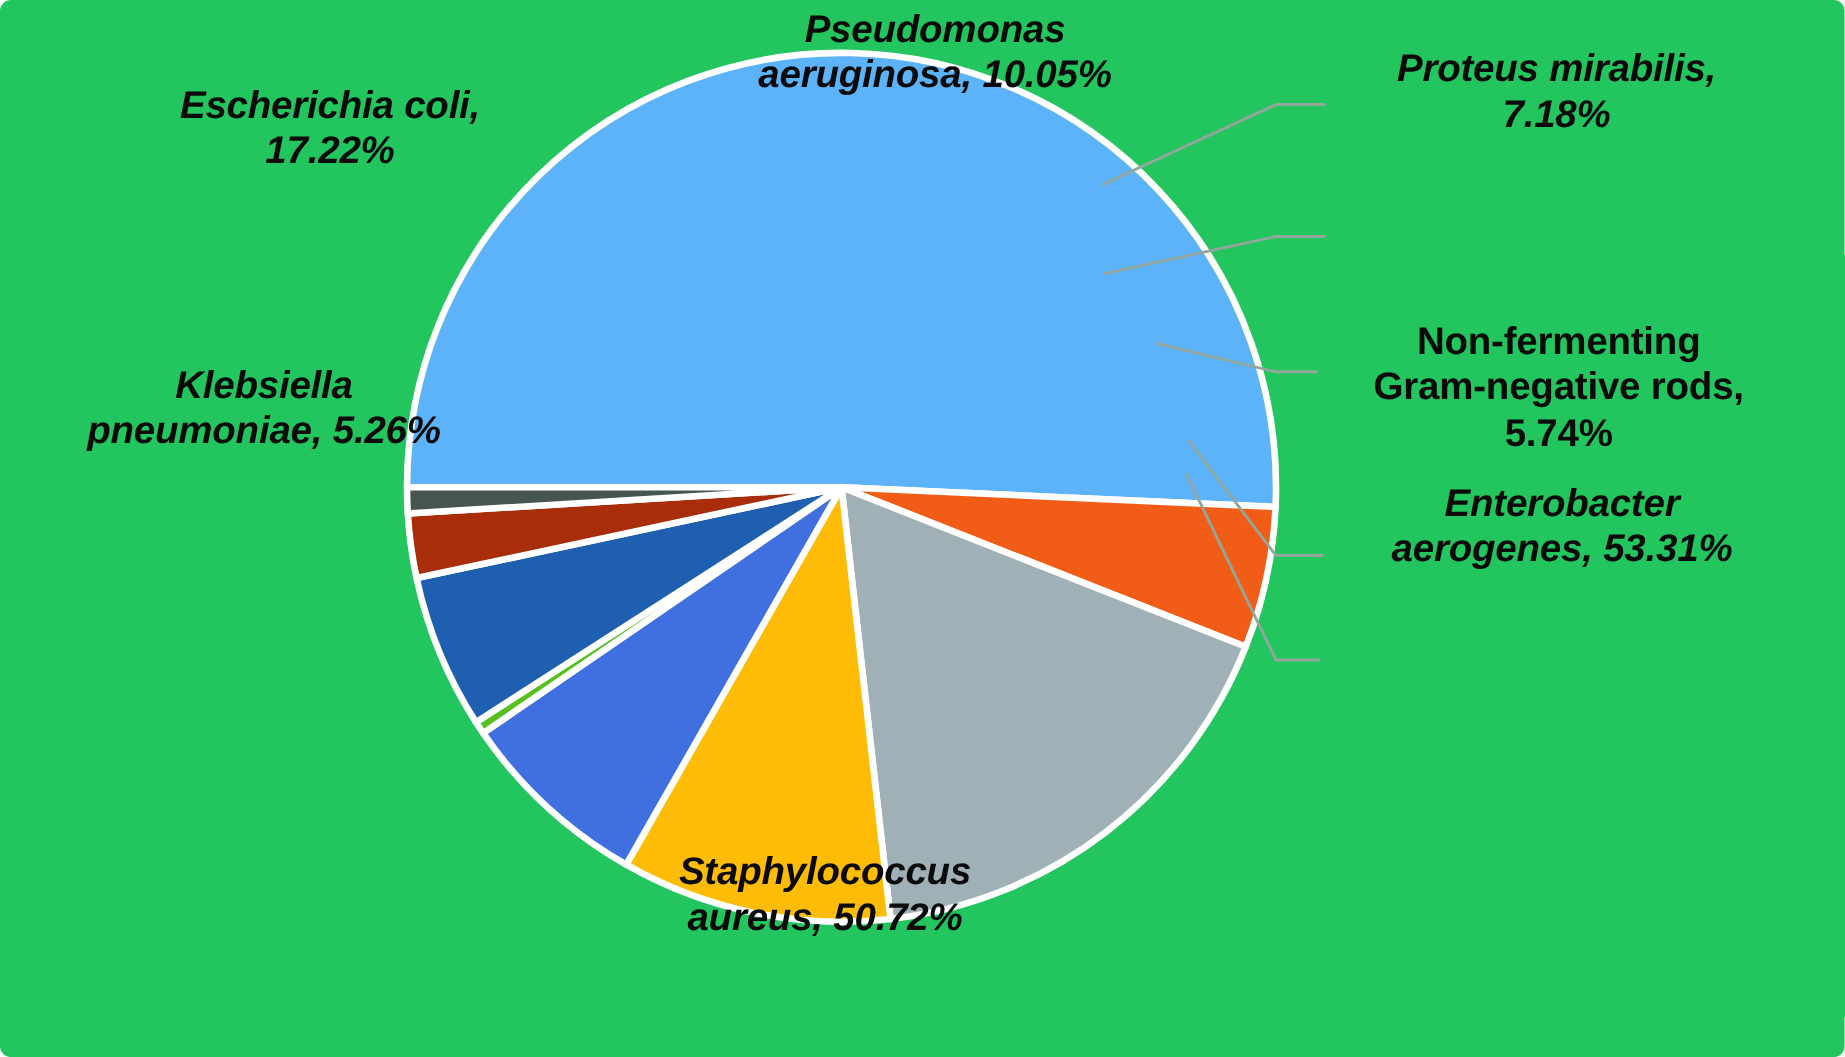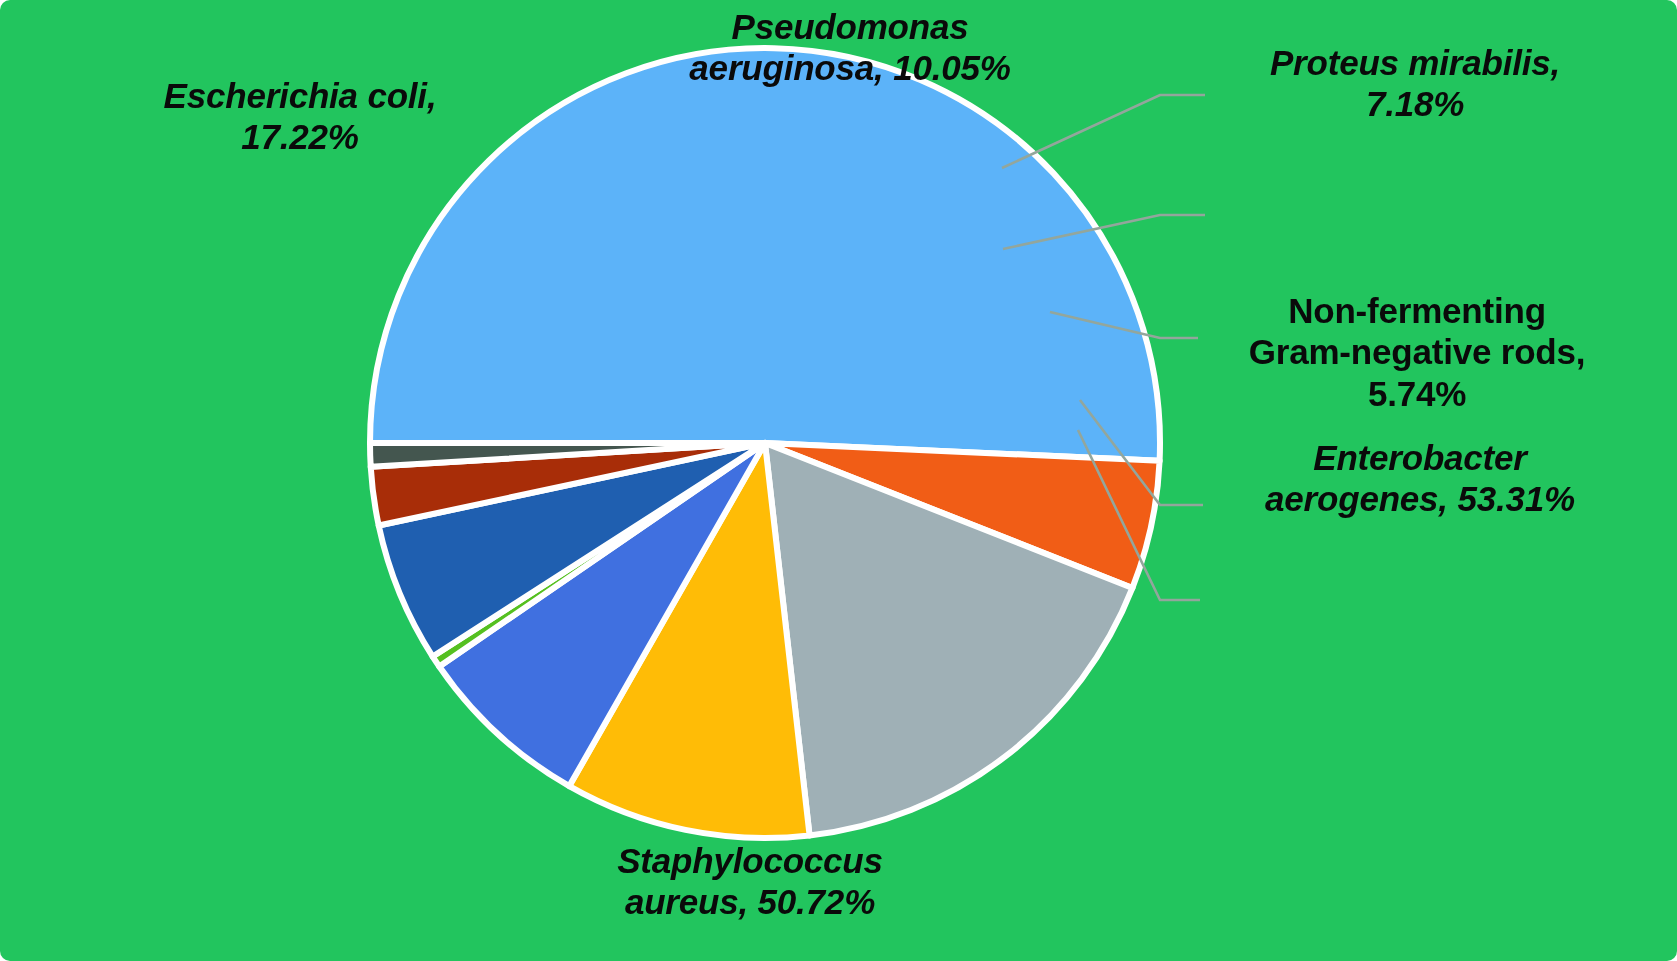"Klebsiella" div.label { html: none -> <div>Klebsiella pneumoniae, 5.26%</div> }
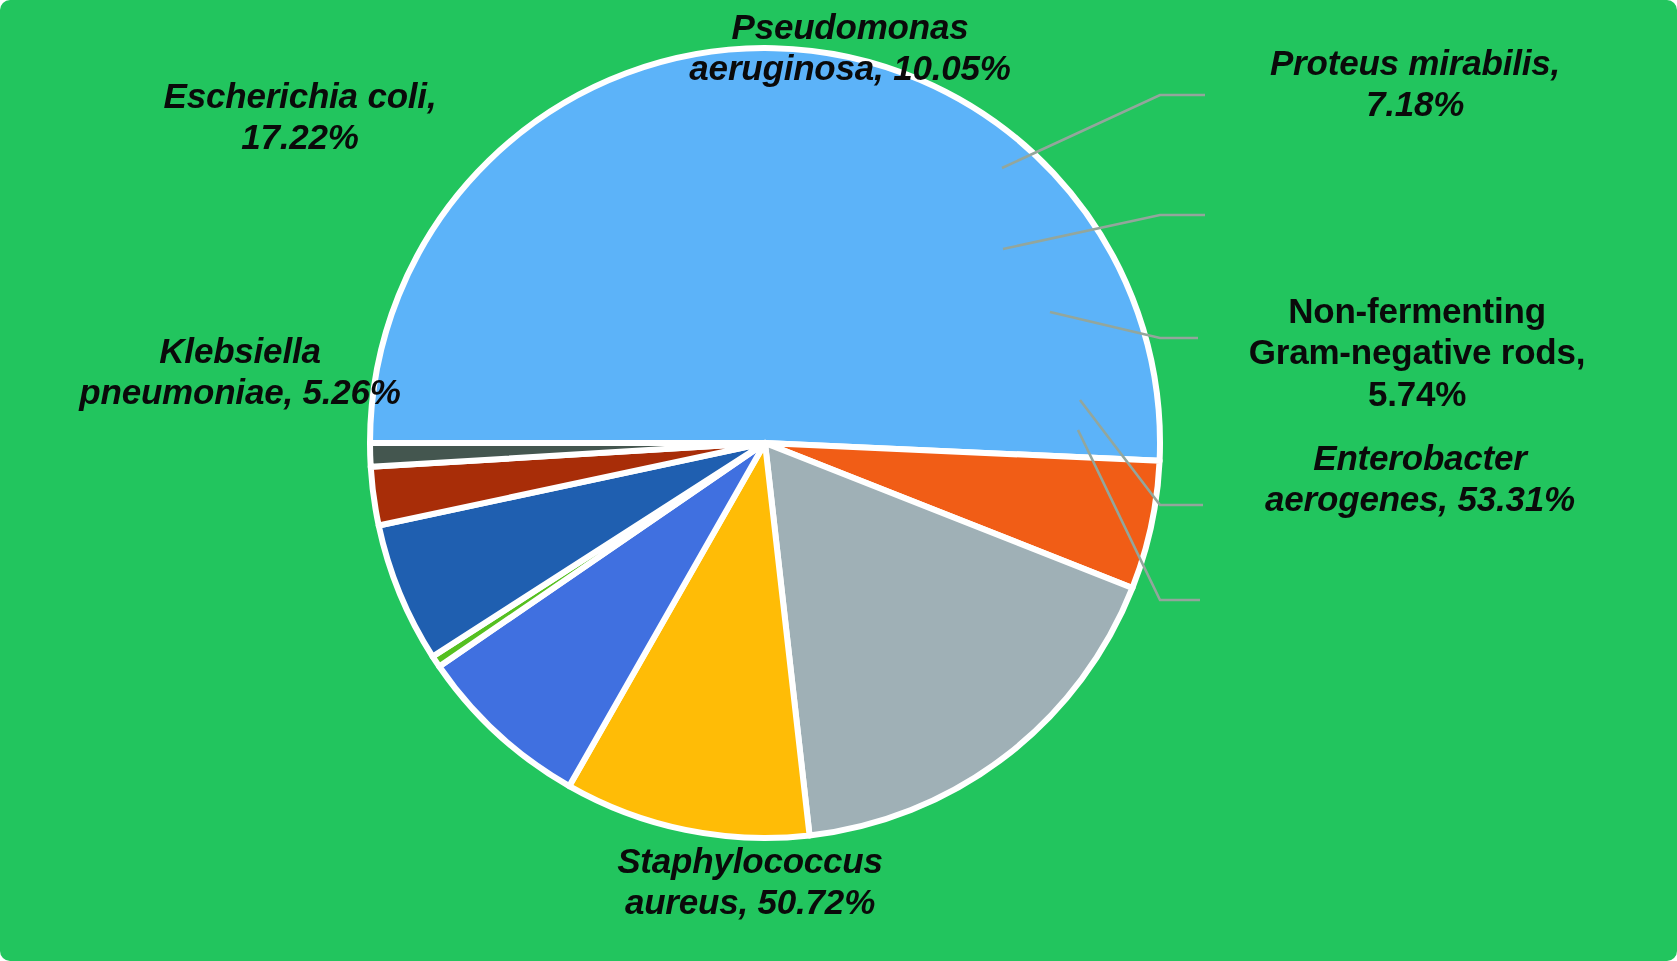"Staphylococcus" #lbl-staphylococcus-aureus { top: 840px -> 772px }
